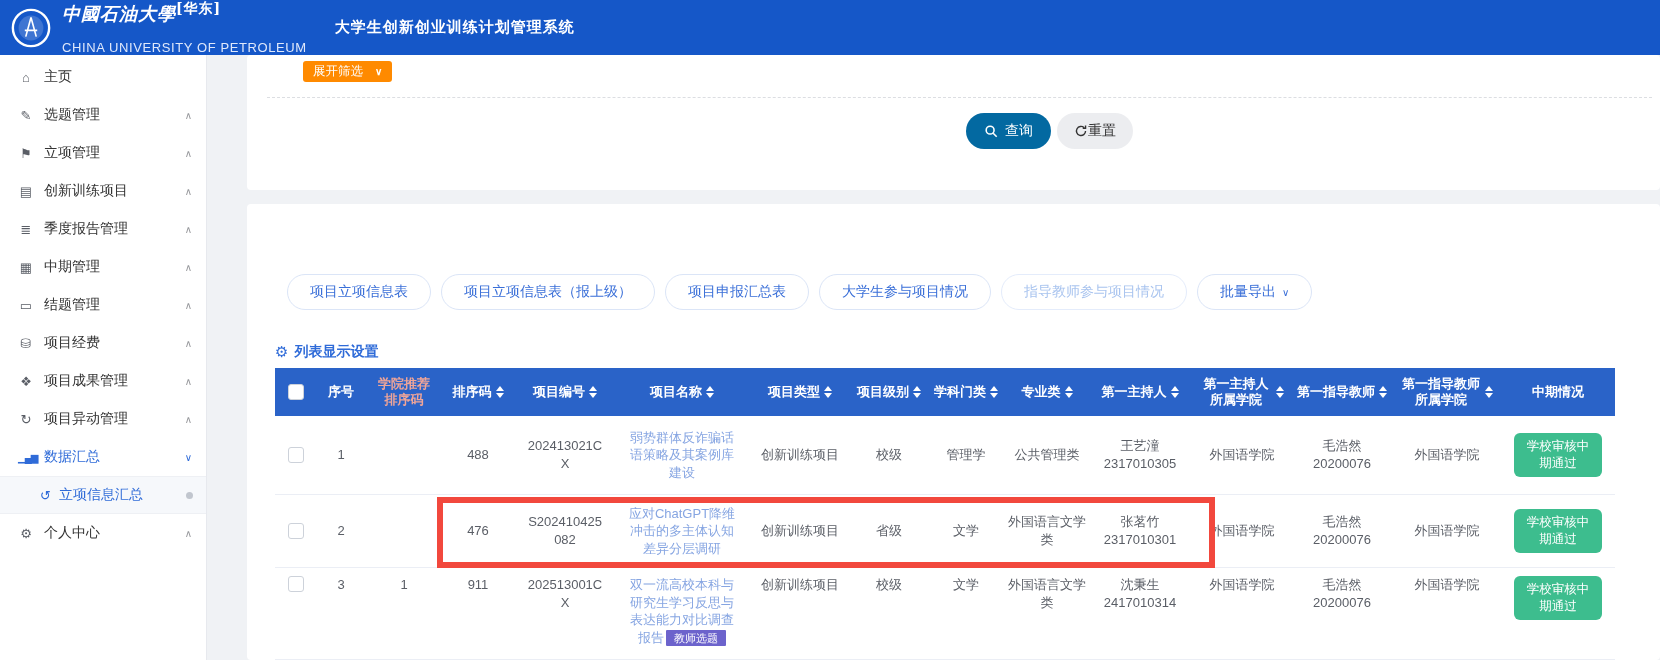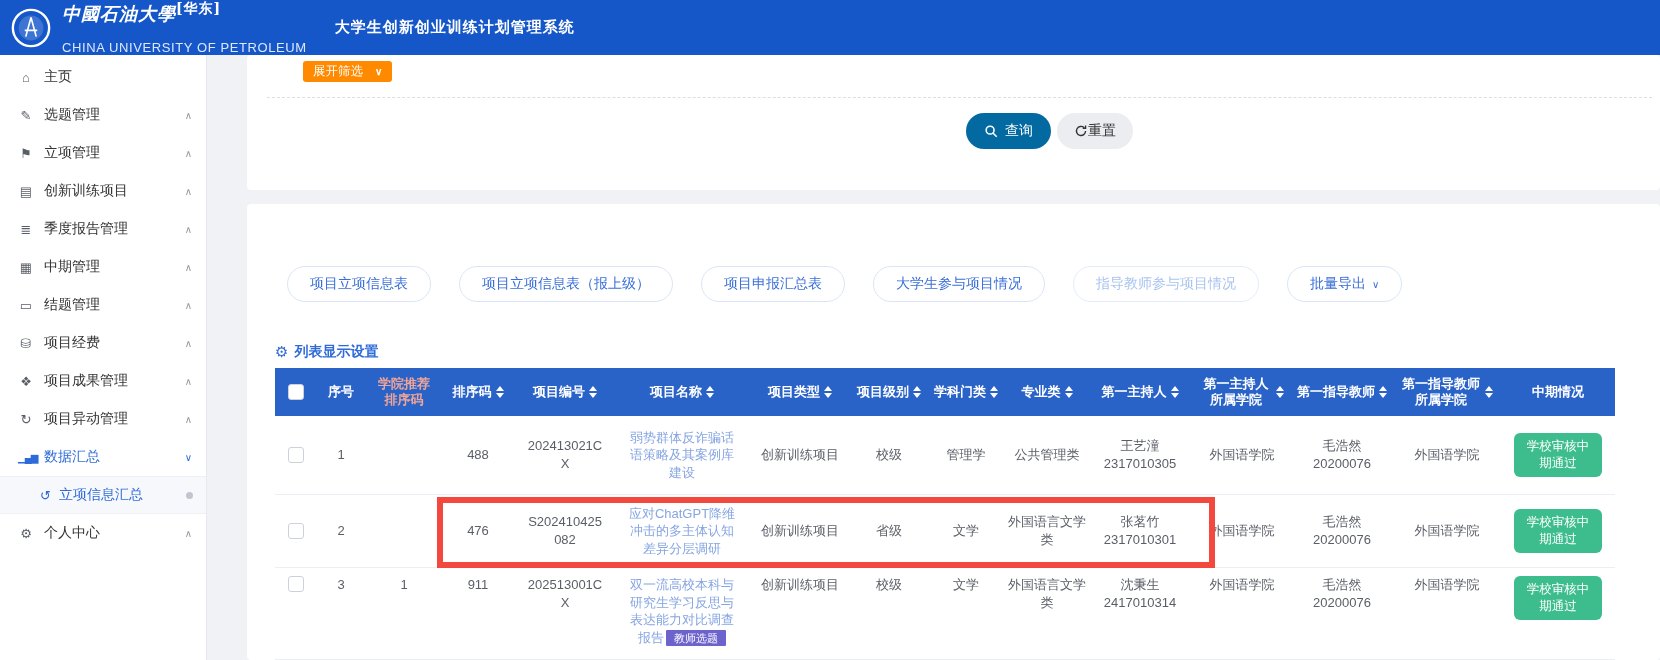"项目立项信息表" .pills { gap: 28px -> 10px; top: 62px -> 70px }
